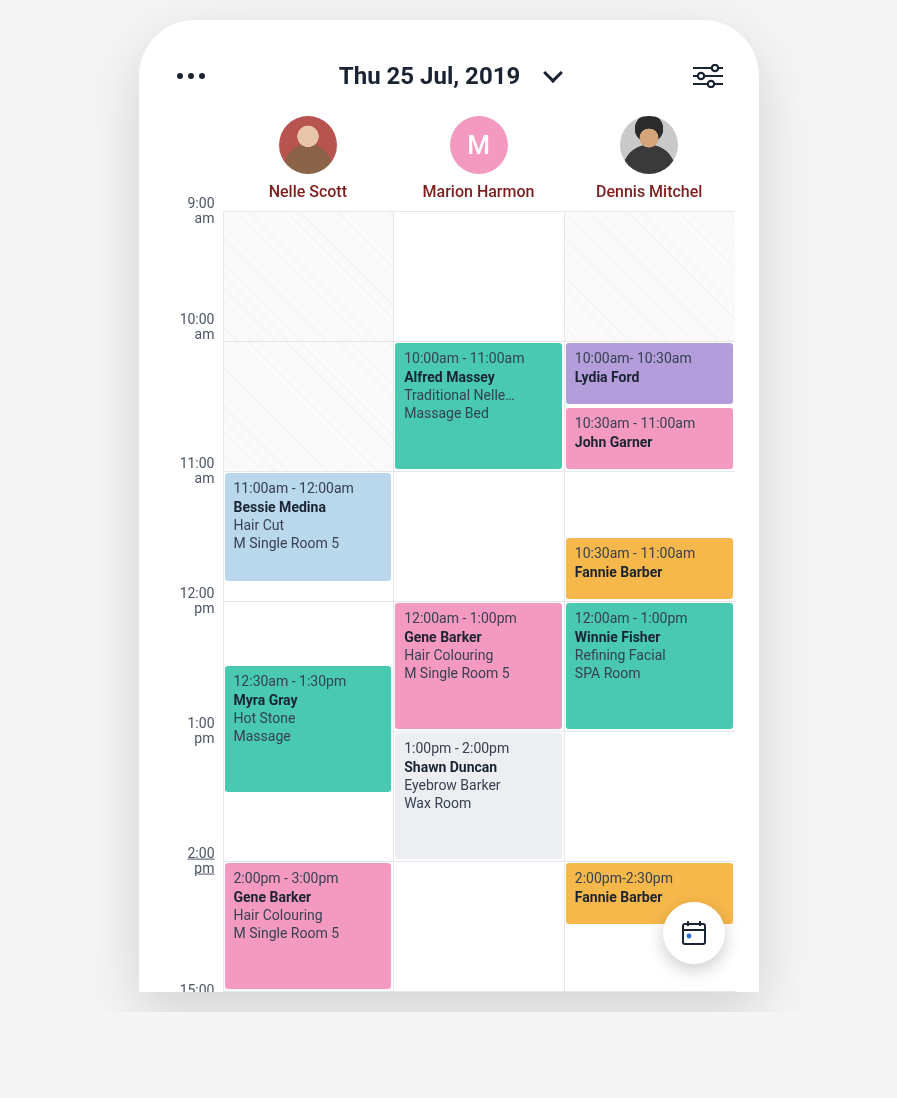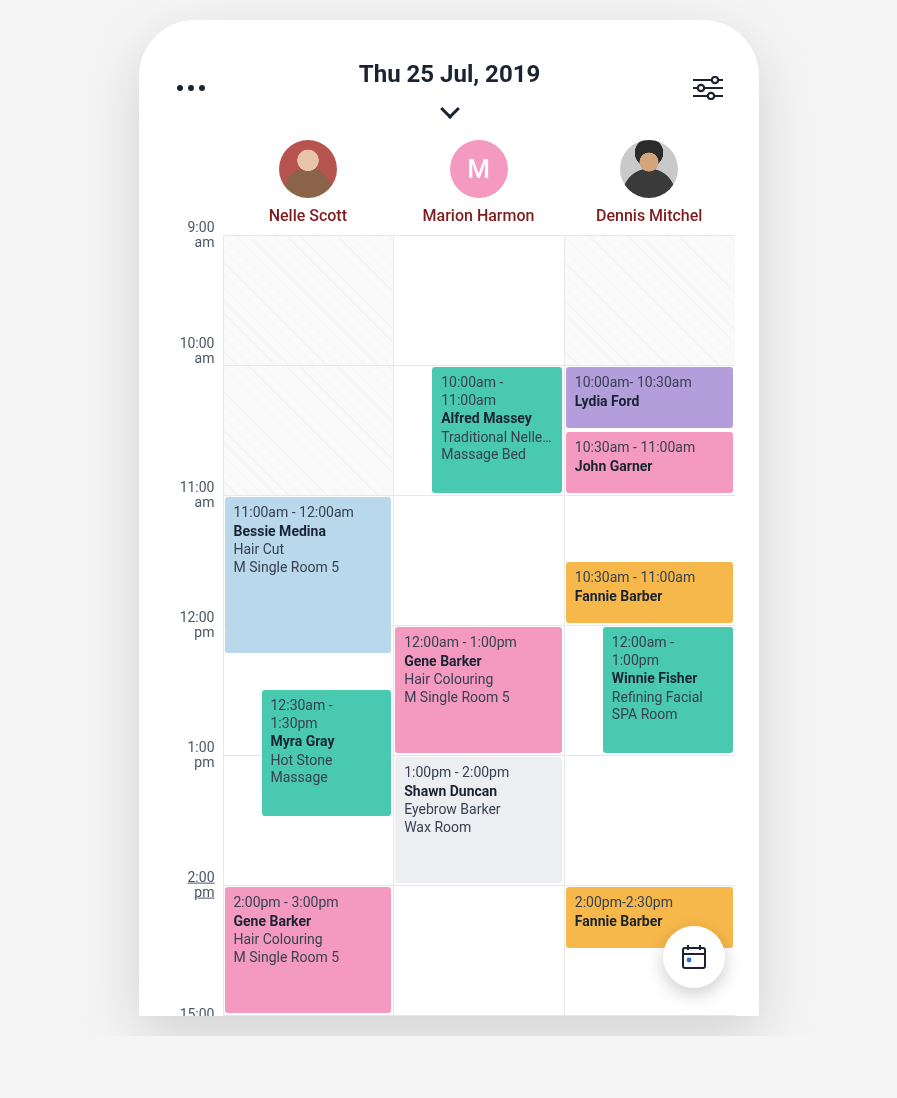"Thu 25 Jul, 2019" .date-toggle { flex-direction: column -> none; gap: 20px -> 26px }
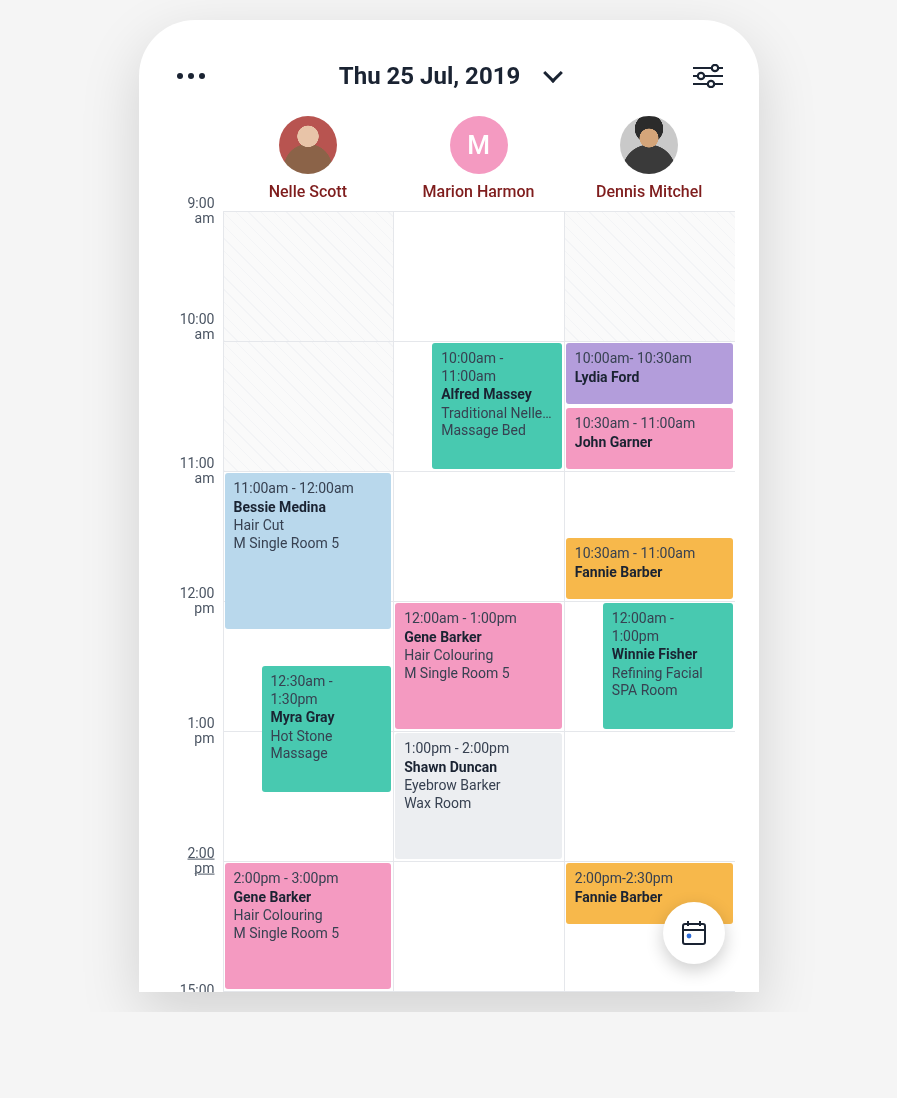"10:00am - 11:00am" .c-teal { margin-left: 37px -> none }
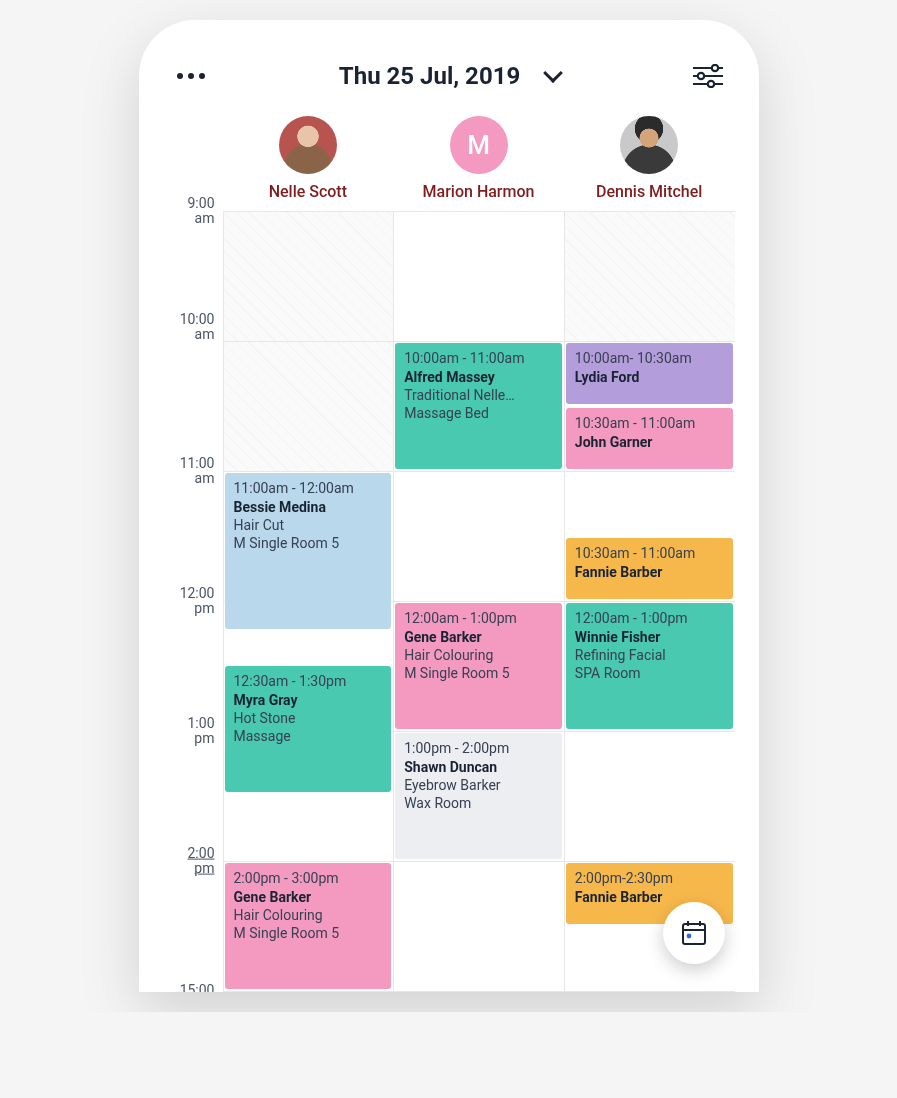"11:00am - 12:00am" div.appt { height: 156px -> 108px }
